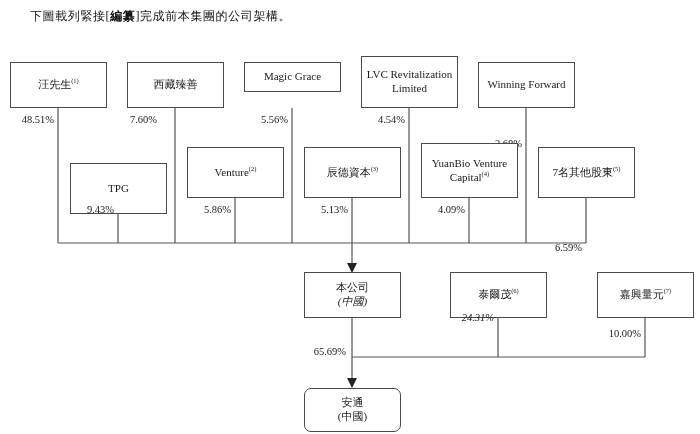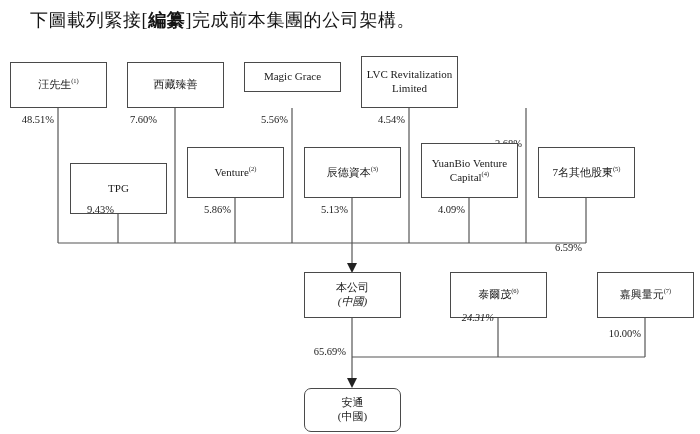"下圖載列緊接[編纂]完成前本集團的公司架構。" #headline { font-size: 18px -> 12px }
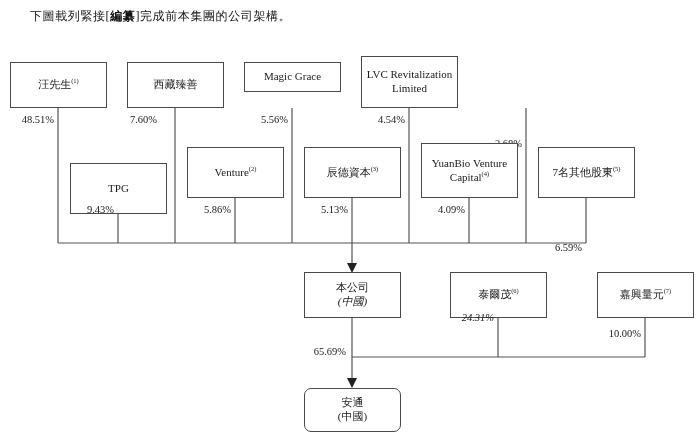"Winning Forward" div.node { html: none -> <div> <span><span>Winning Forward</span><sup></sup></span> </div> }
